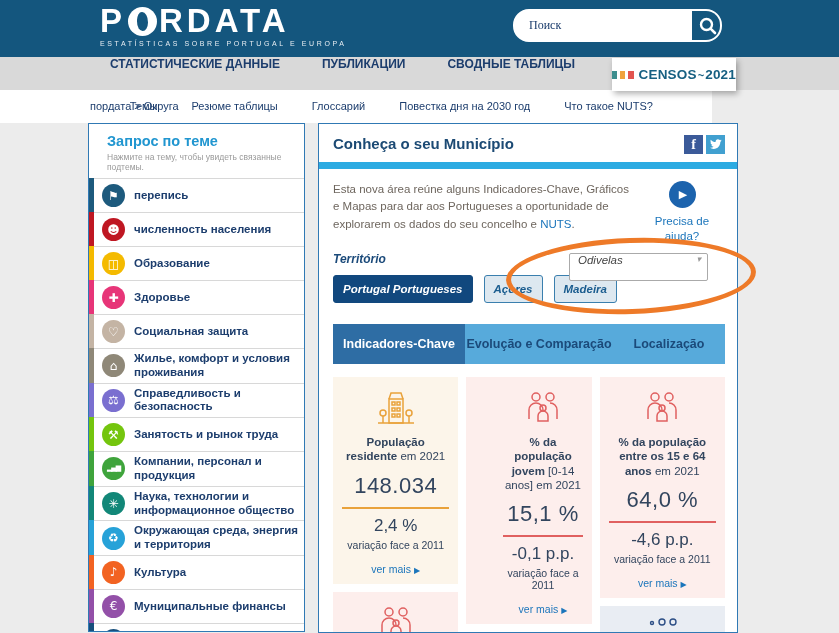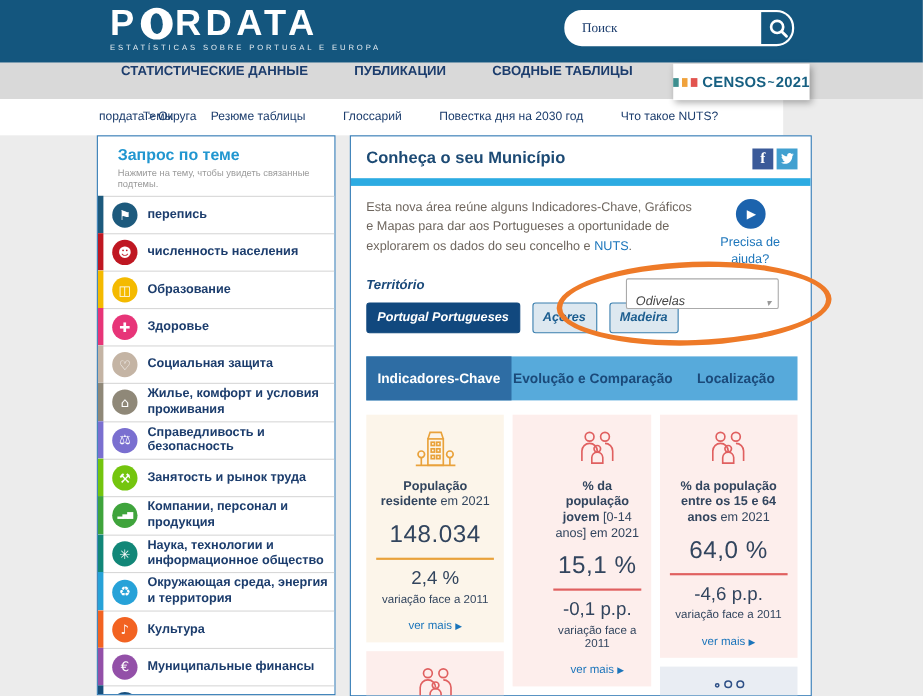"Odivelas" .select { align-items: flex-end -> flex-start }
